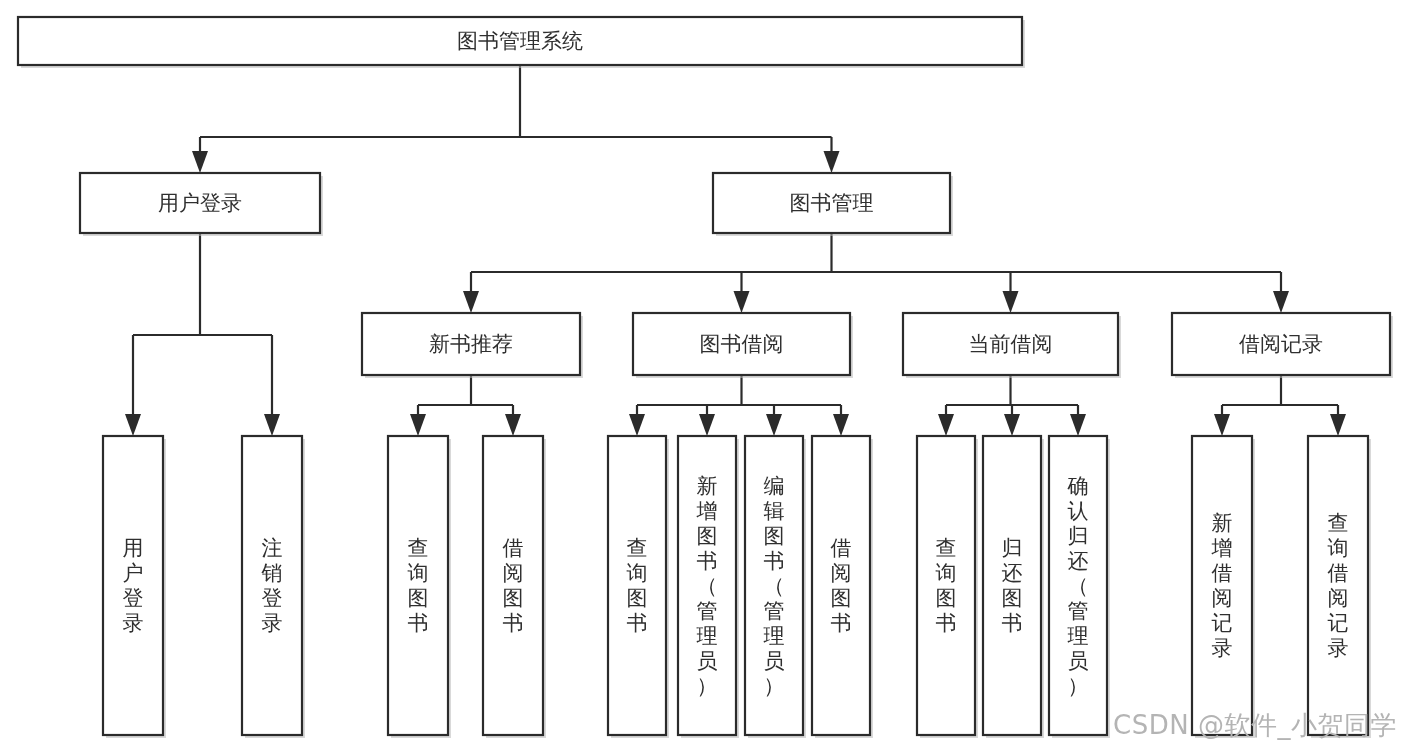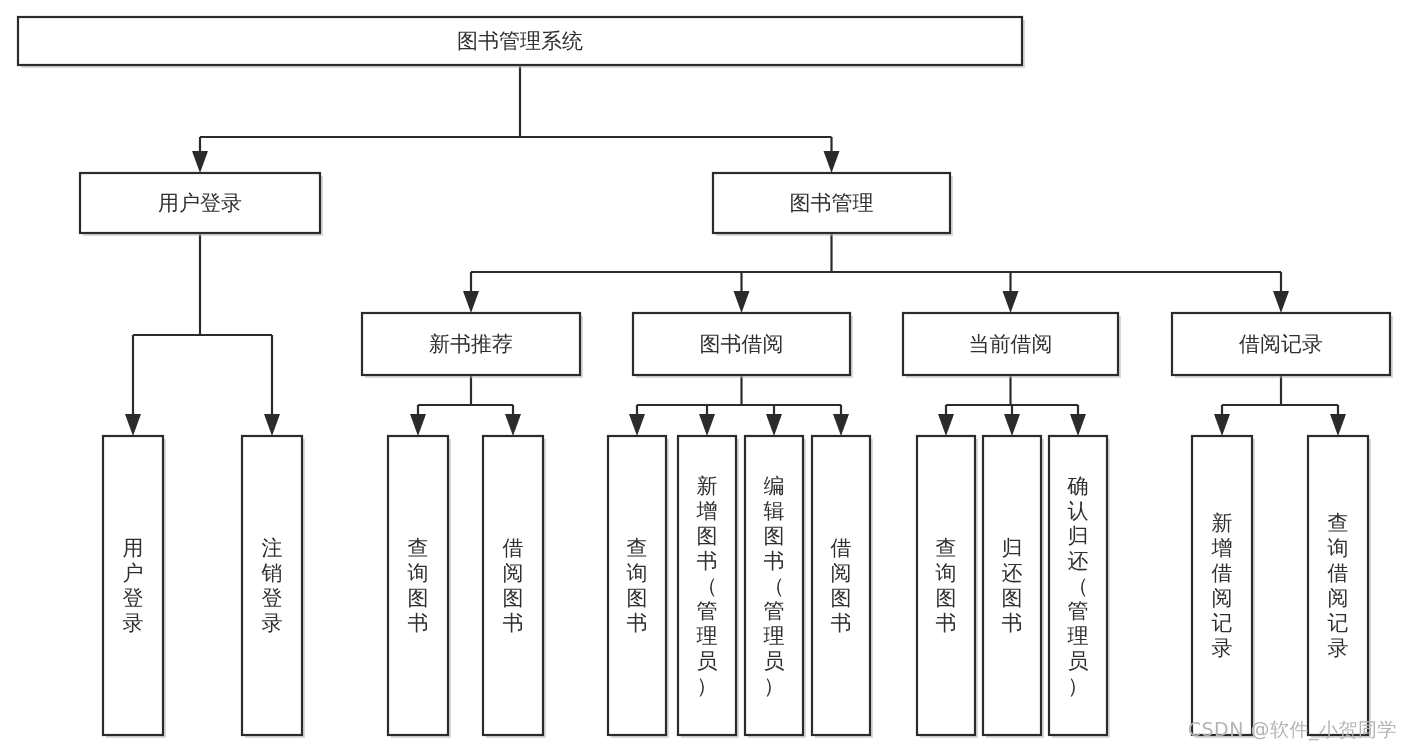"CSDN @软件_小贺同学" .watermark { font-size: 19px -> 26px }
